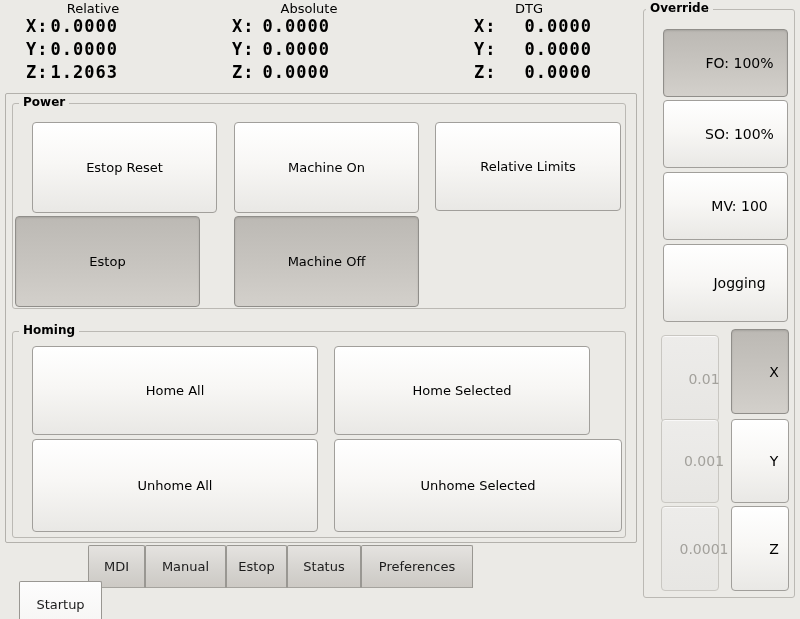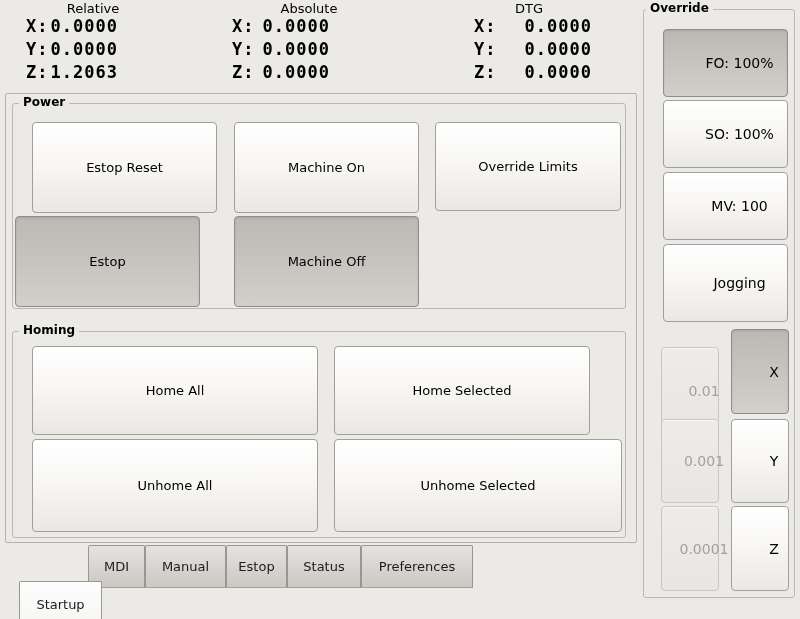"Override Limits" div.btn { text: Override -> Relative }
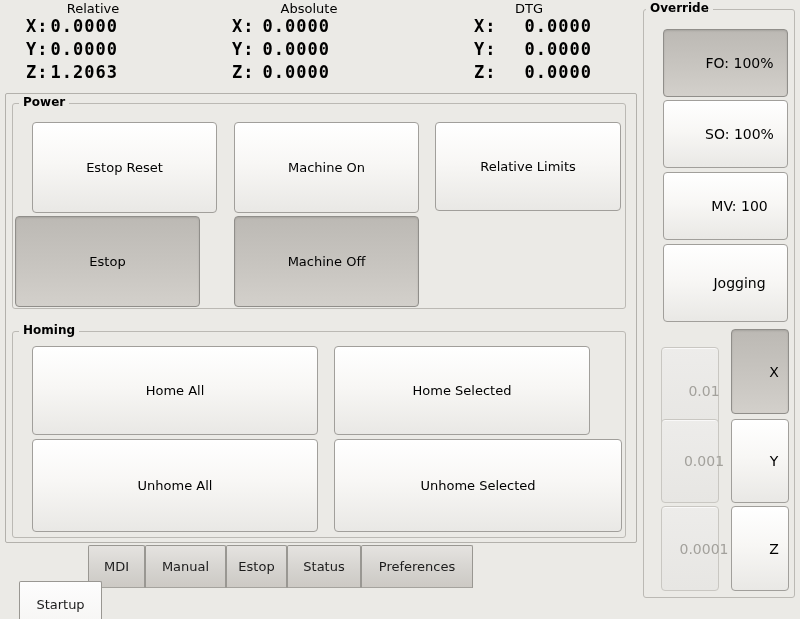"0.01" div.btn { top: 337px -> 325px }
